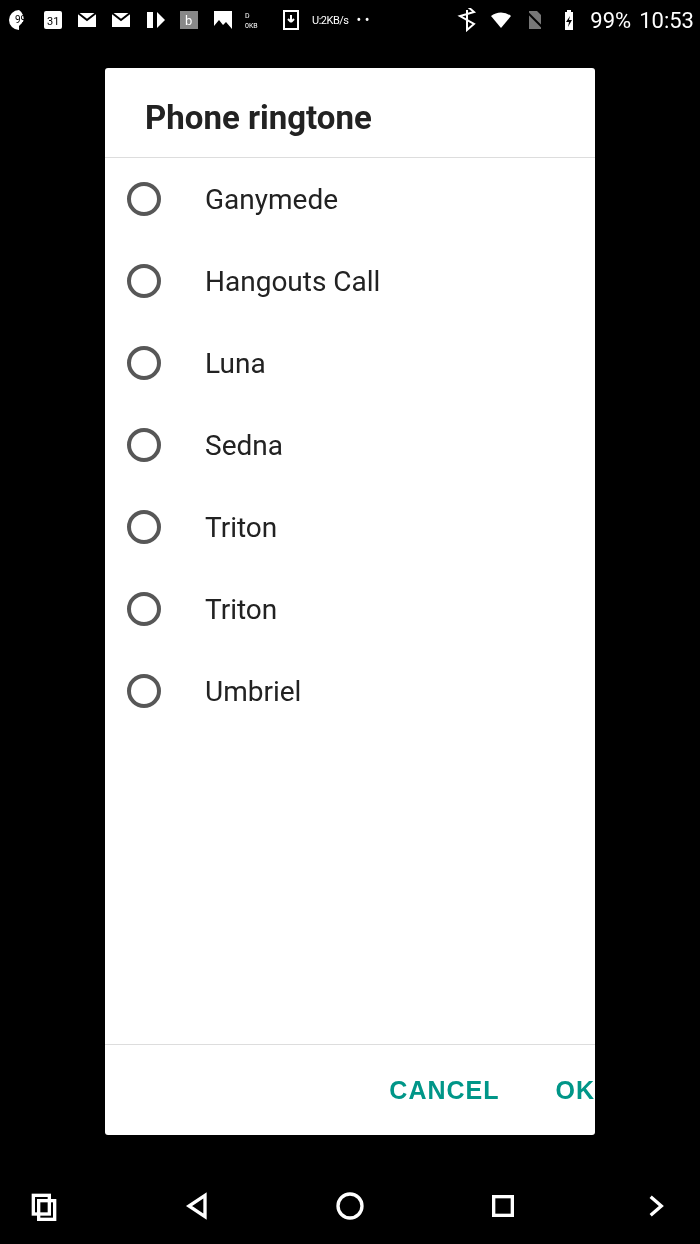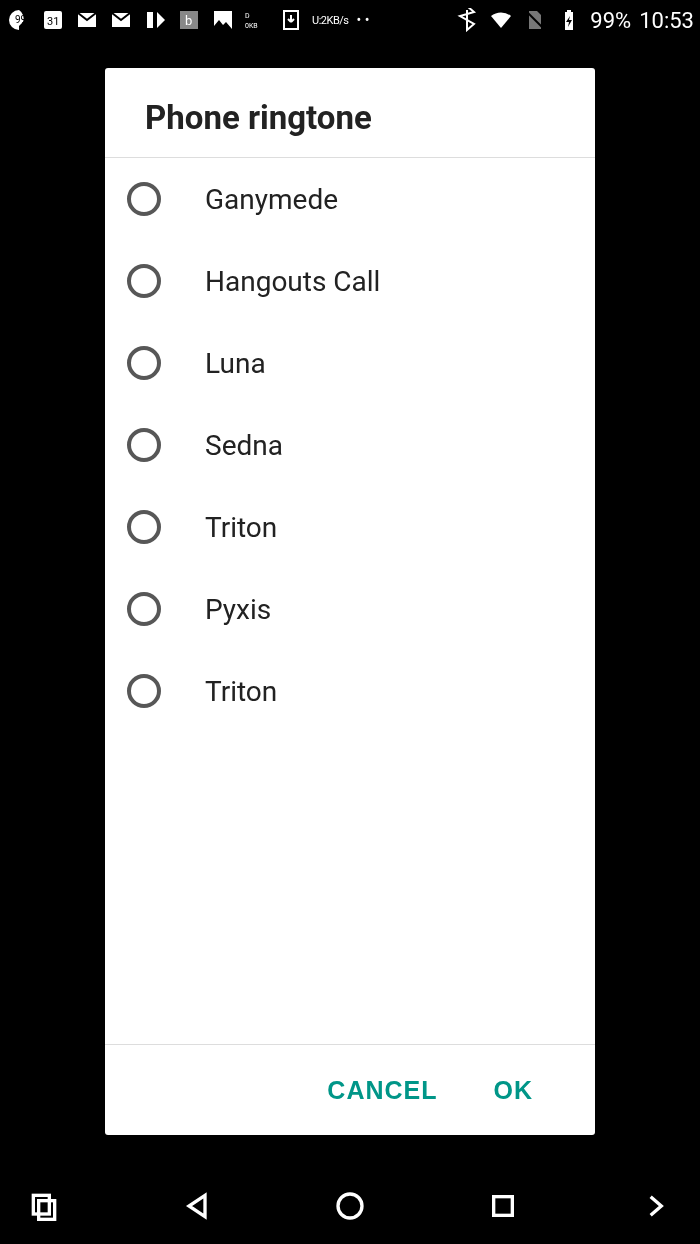"Pyxis" div.option { html: <div> <span></span> <span>Pyxis</span> </div> -> none }
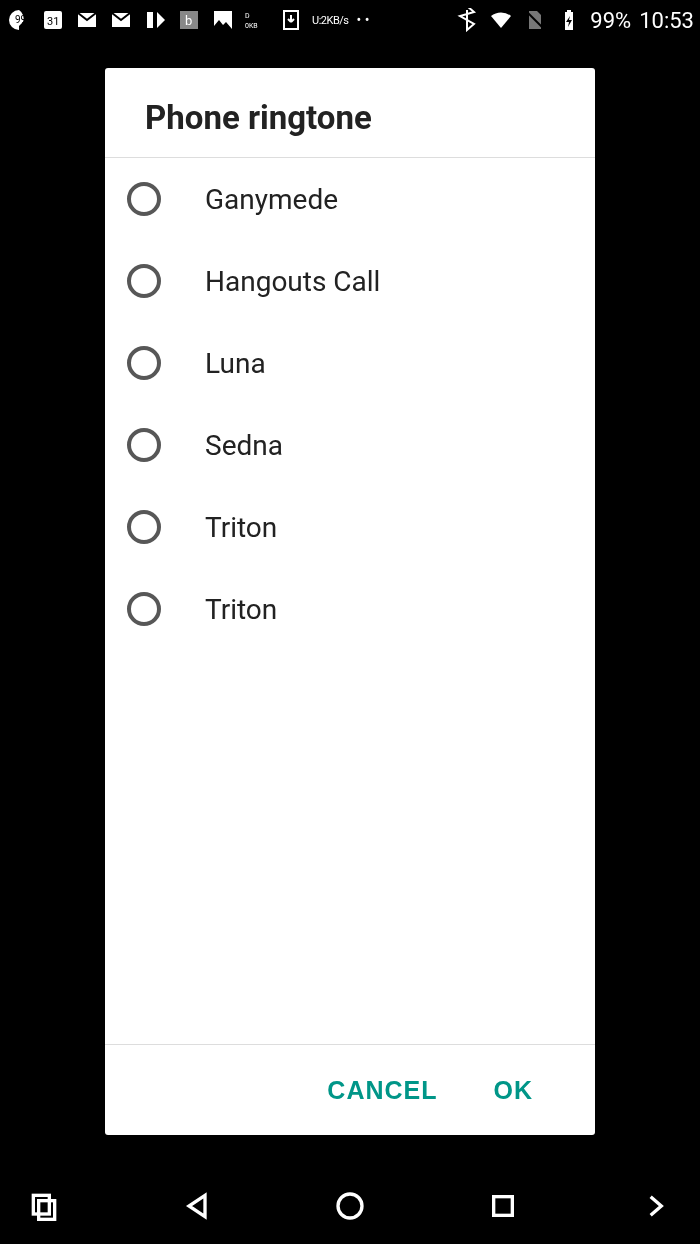"Umbriel" div.option { html: none -> <div> <span></span> <span>Umbriel</span> </div> }
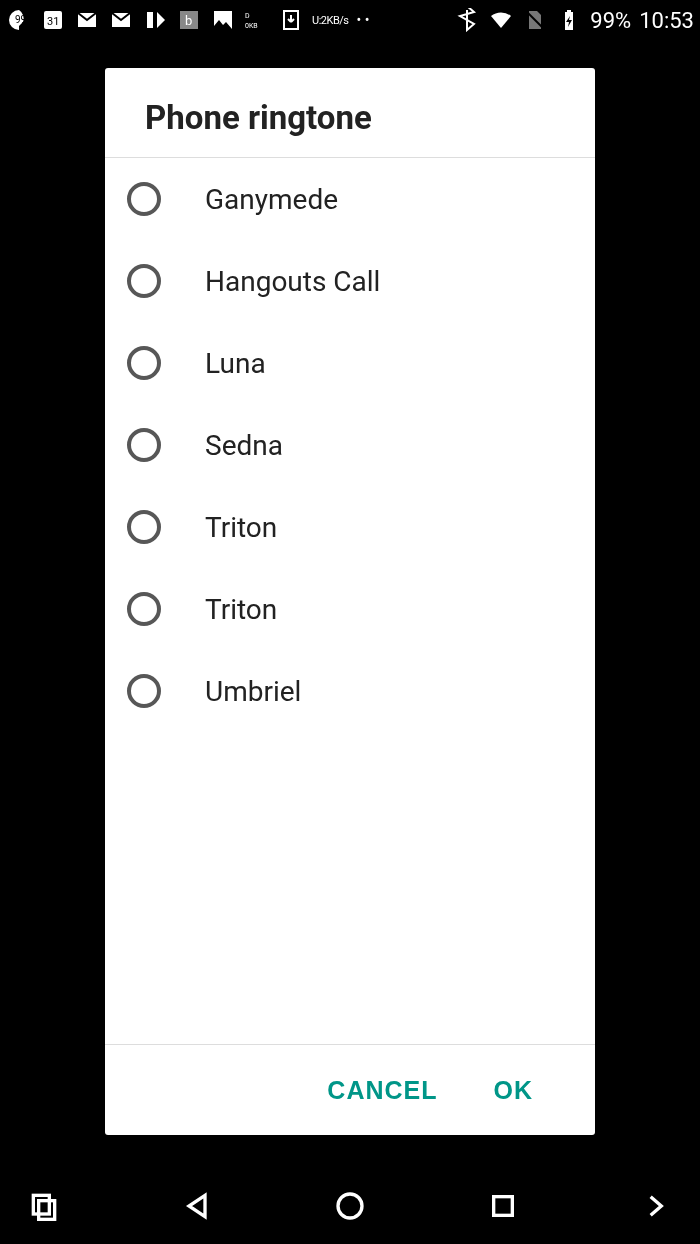"CANCEL" .dialog-actions { padding-right: 62px -> none }
